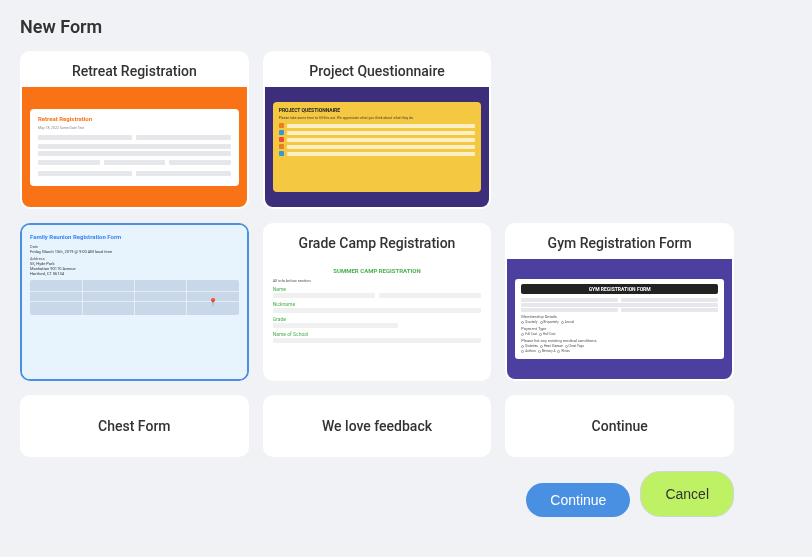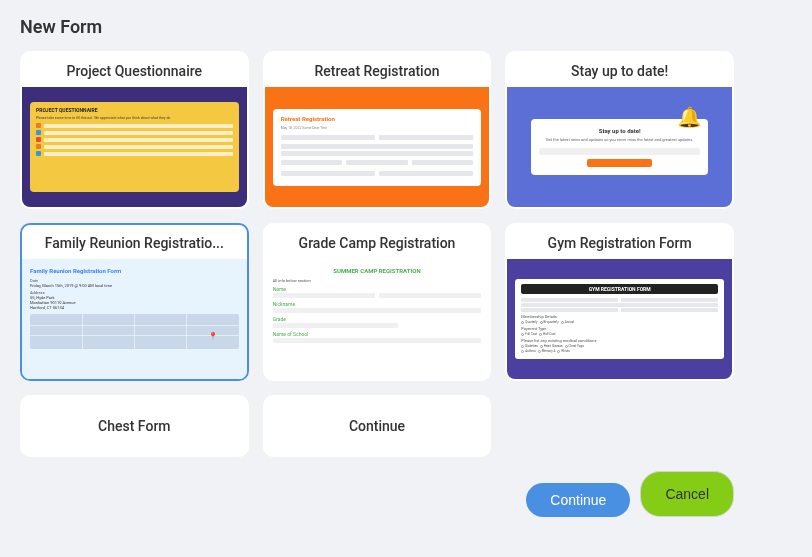"Project Questionnaire" div.card { order: before "Retreat Registration" -> after "Retreat Registration" }
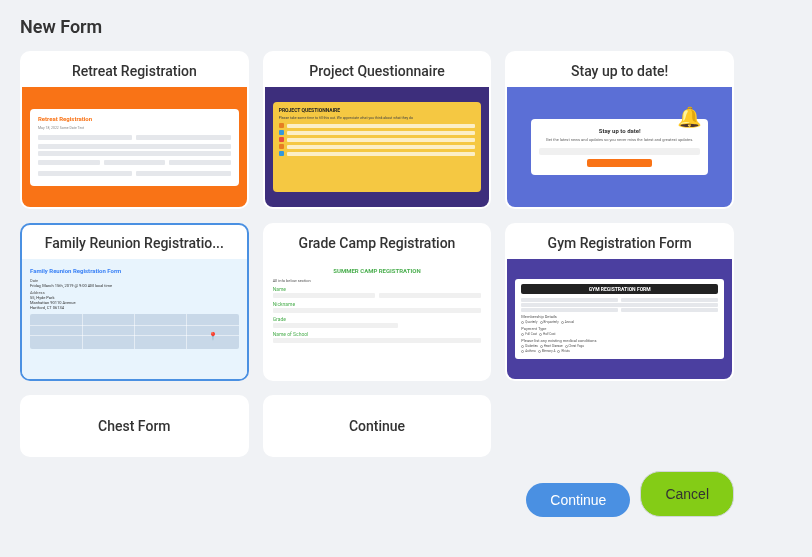"Stay up to date!" div.card { html: <div> <div>Stay up to date!</div> <div> <div> <div>🔔</div> <div>Stay up to date!</div> <div>Get the latest news and updates so you never miss the latest and greatest updates.</div> <div></div> <div></div> </div> </div> </div> -> none }
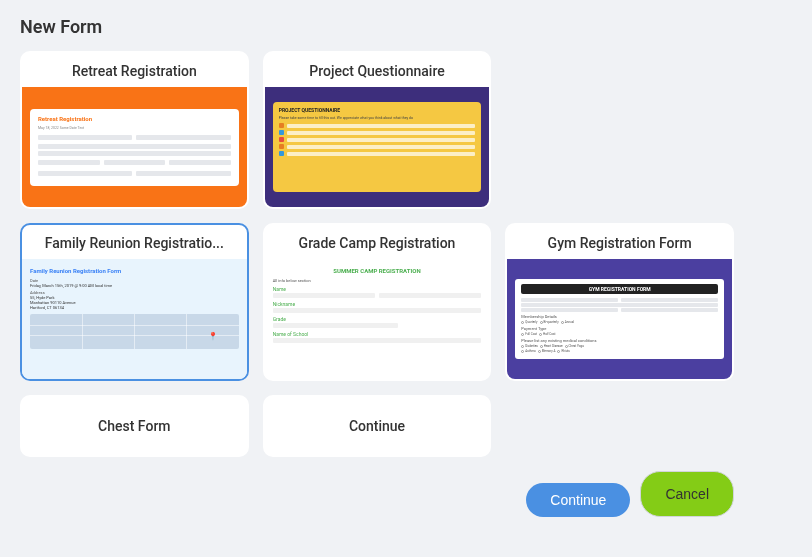"Family Reunion Registratio..." div.card-label { html: <div>Family Reunion Registratio...</div> -> none }
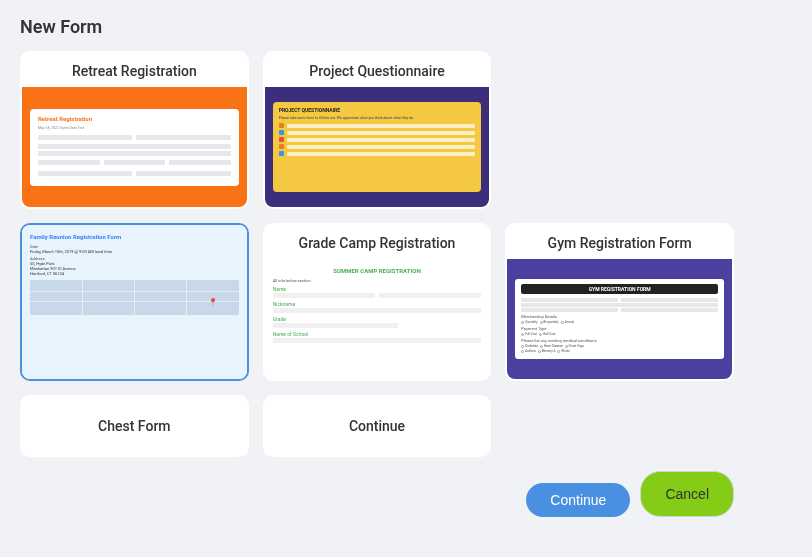"We love feedback" div.card-simple { html: none -> <div> <div>We love feedback</div> </div> }
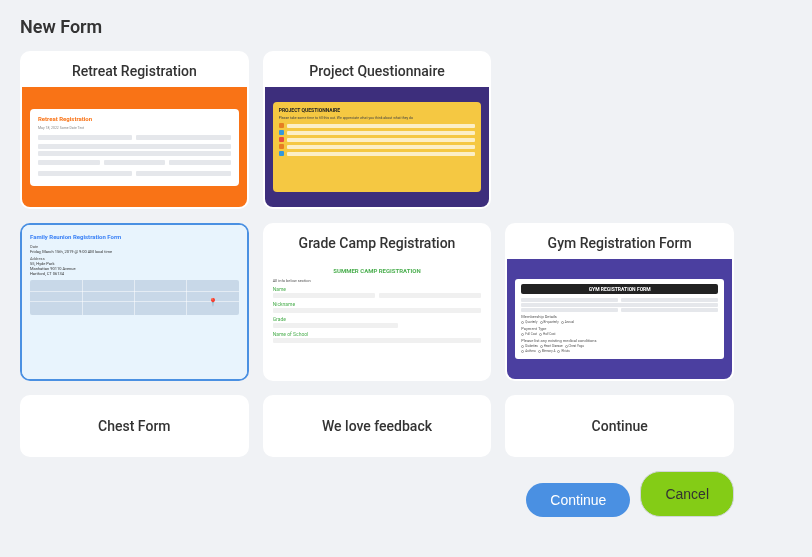"Cancel" .btn-cancel { background: #84cc16 -> #bef264 }
